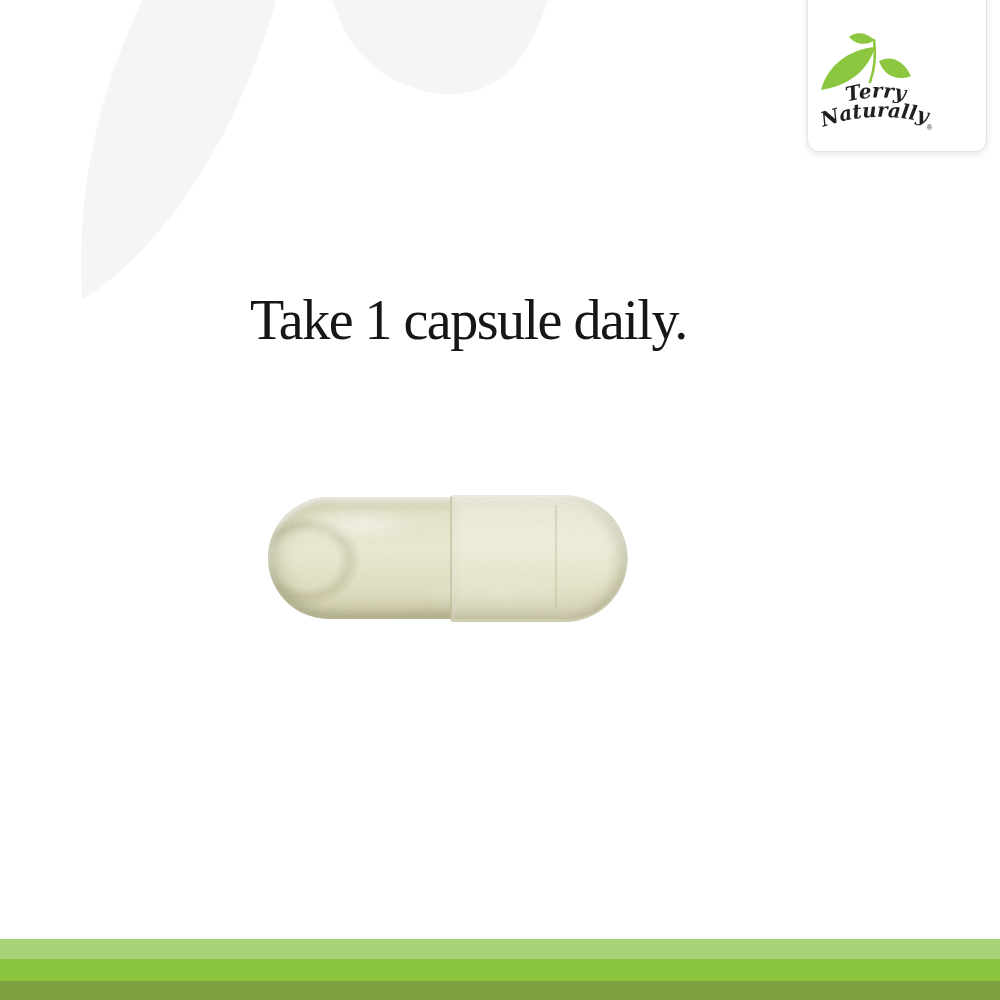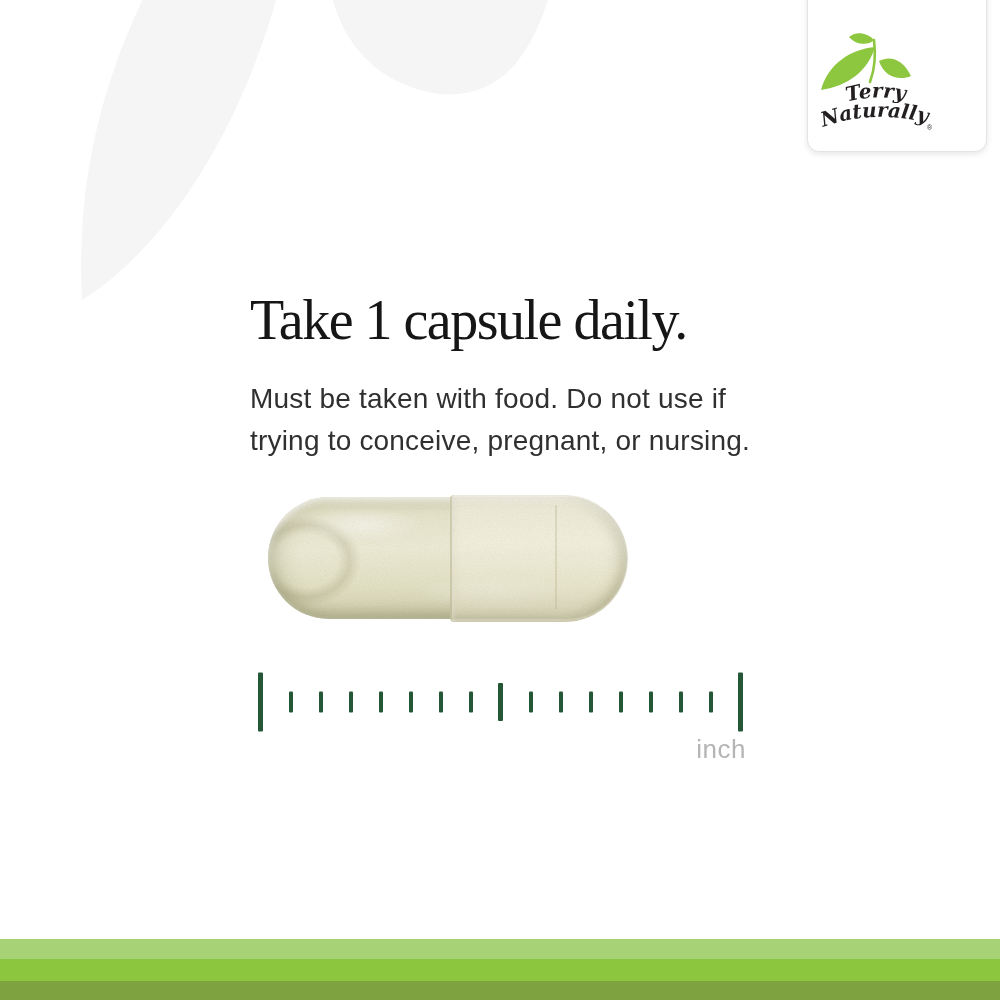"Must be taken with food." div.bodycopy { html: <div> <div>Must be taken with food. Do not use if</div> <div>trying to conceive, pregnant, or nursing.</div> </div> -> none }
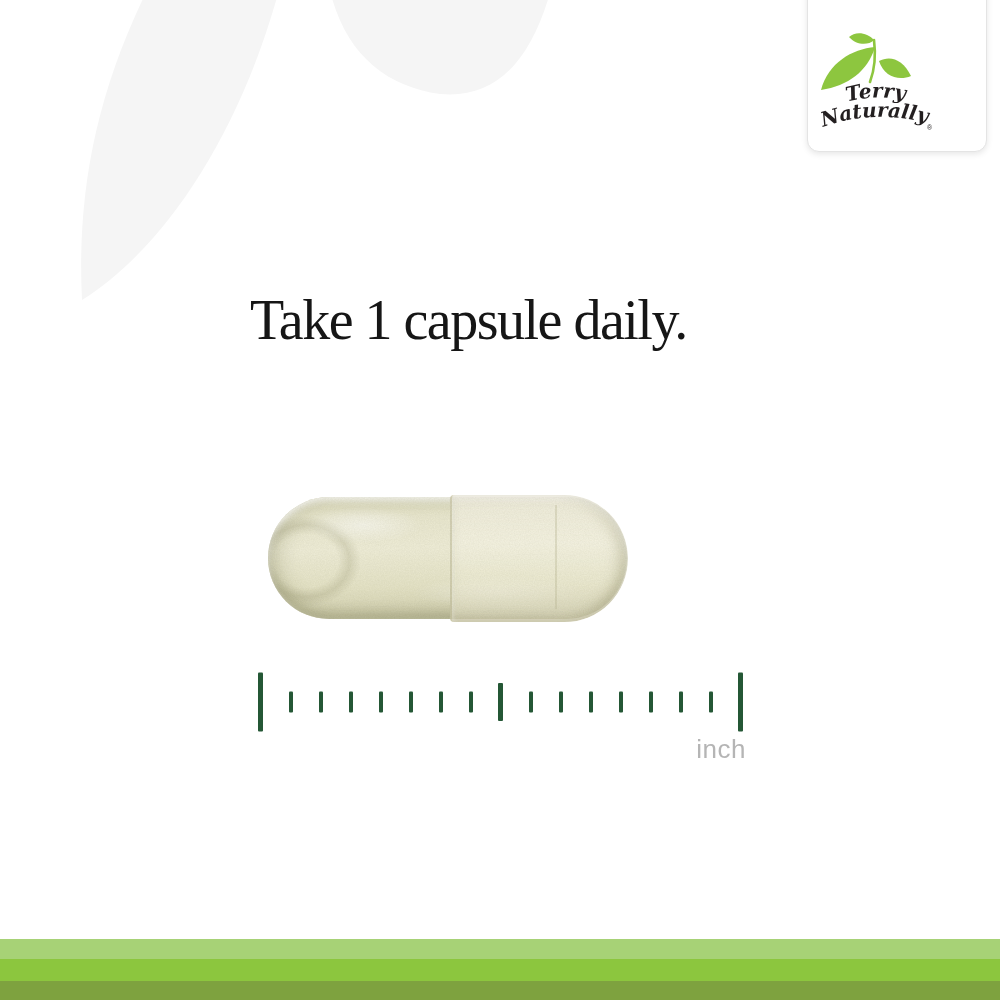"inch" div.ruler { html: <div> <div> <div></div> <div></div> <div></div> <div></div> <div></div> <div></div> <div></div> <div></div> <div></div> <div></div> <div></div> <div></div> <div></div> <div></div> <div></div> <div></div> <div></div> </div> <div>inch</div> </div> -> none }
